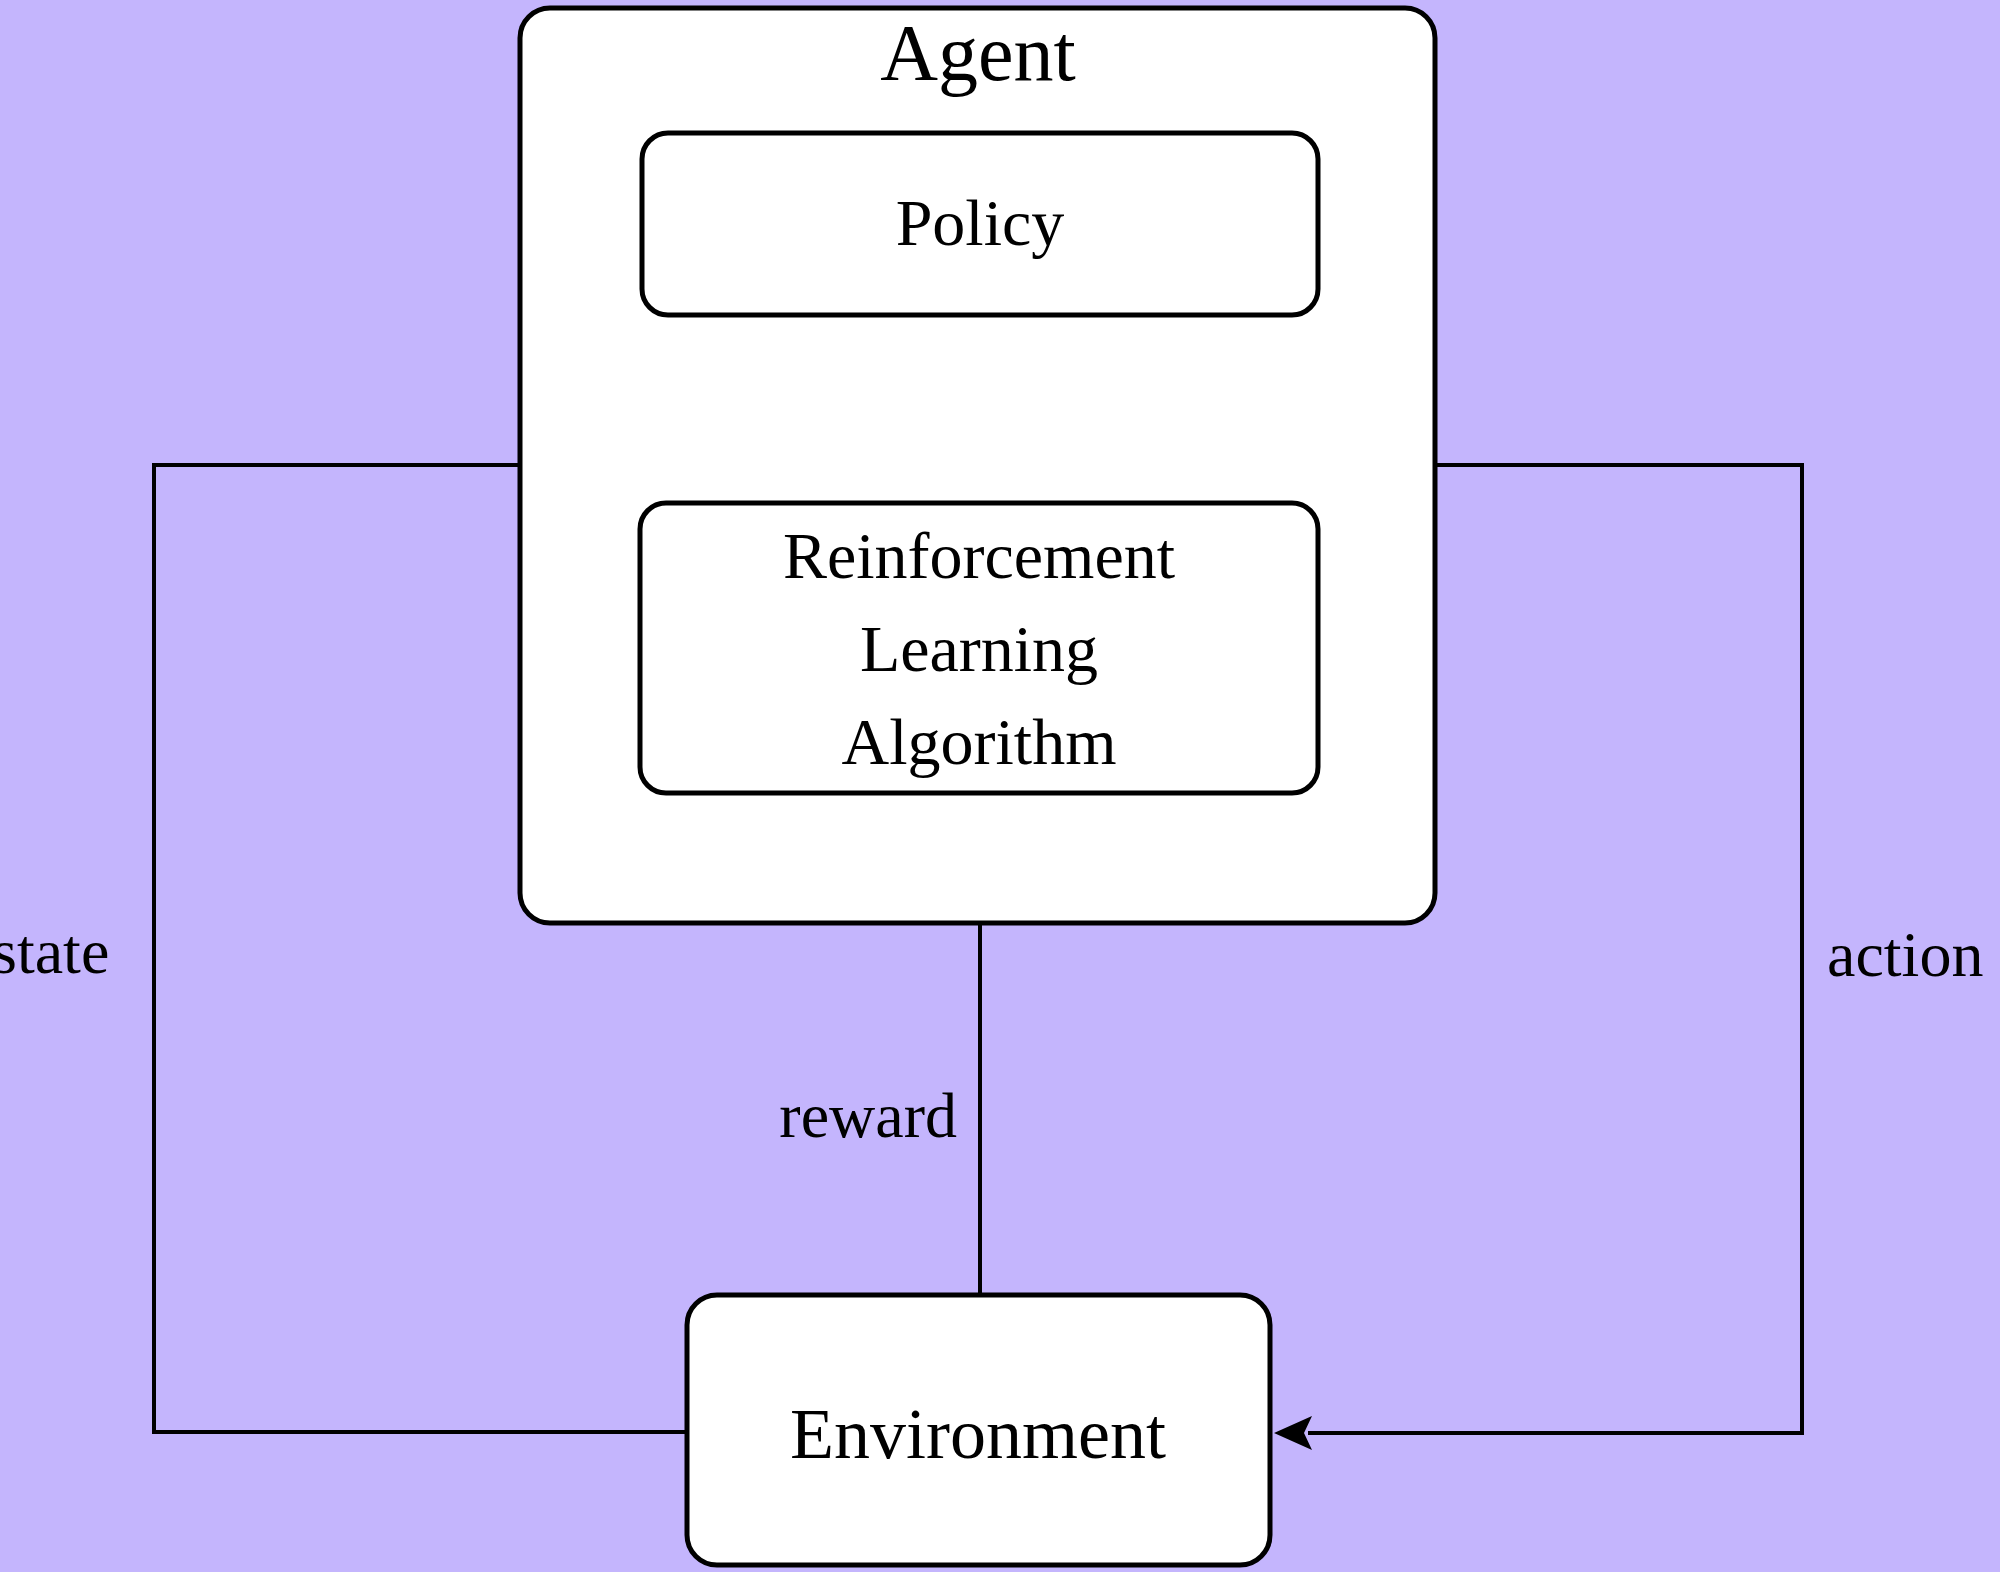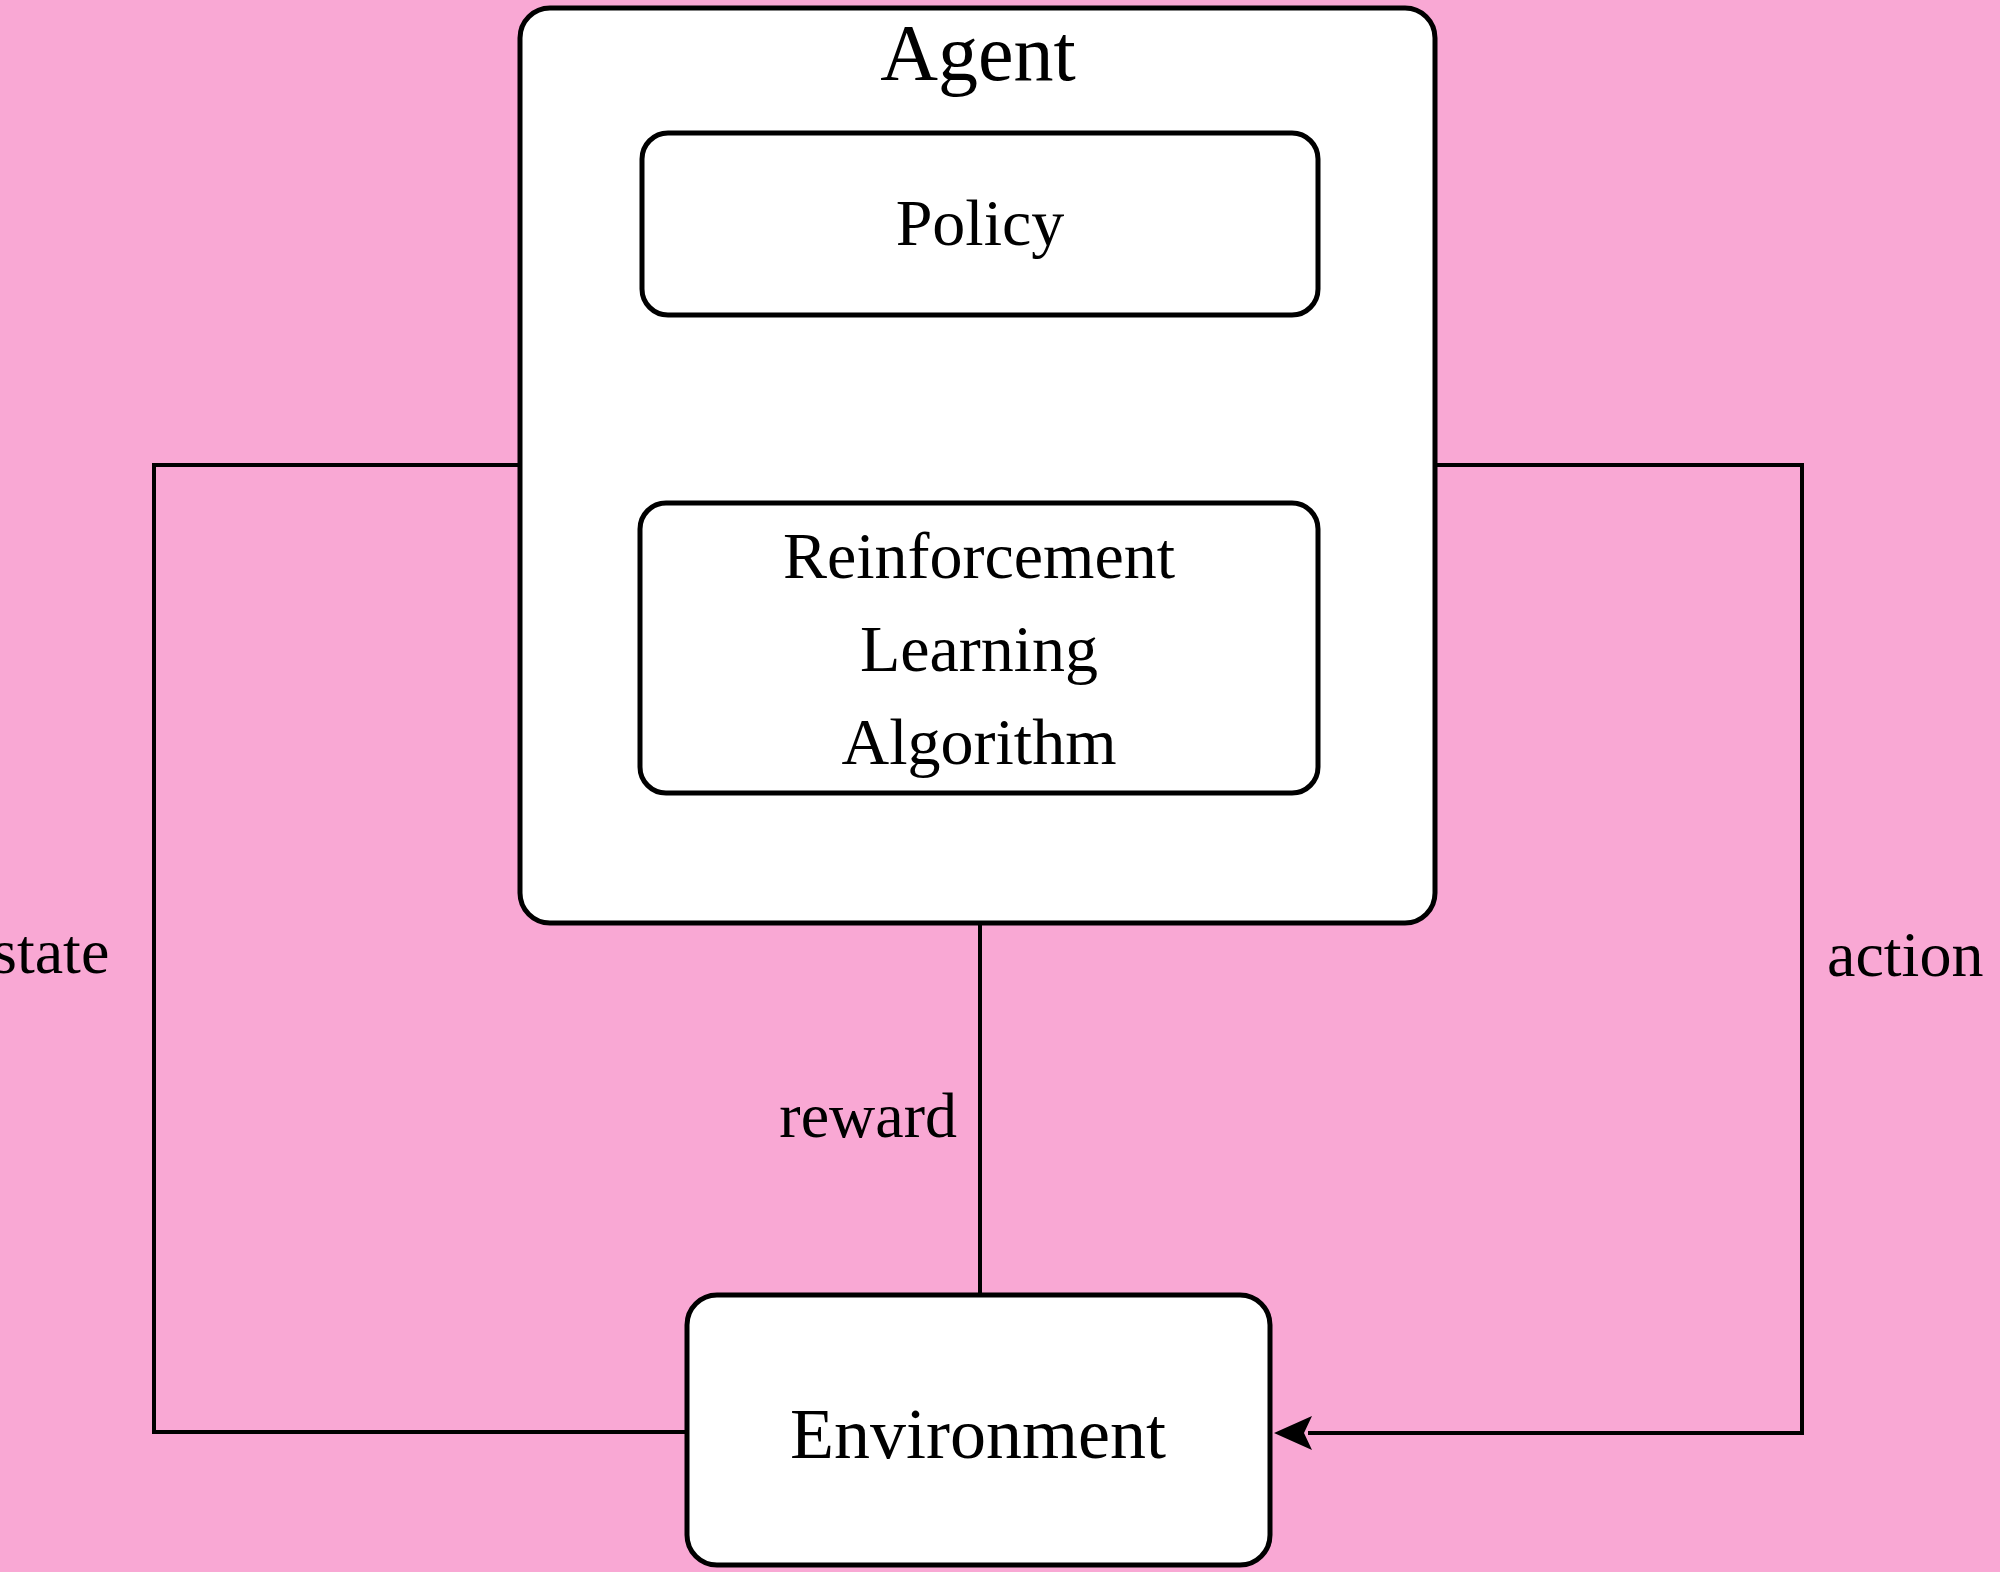"Agent" .stage { background: #f9a8d4 -> #c4b5fd }
